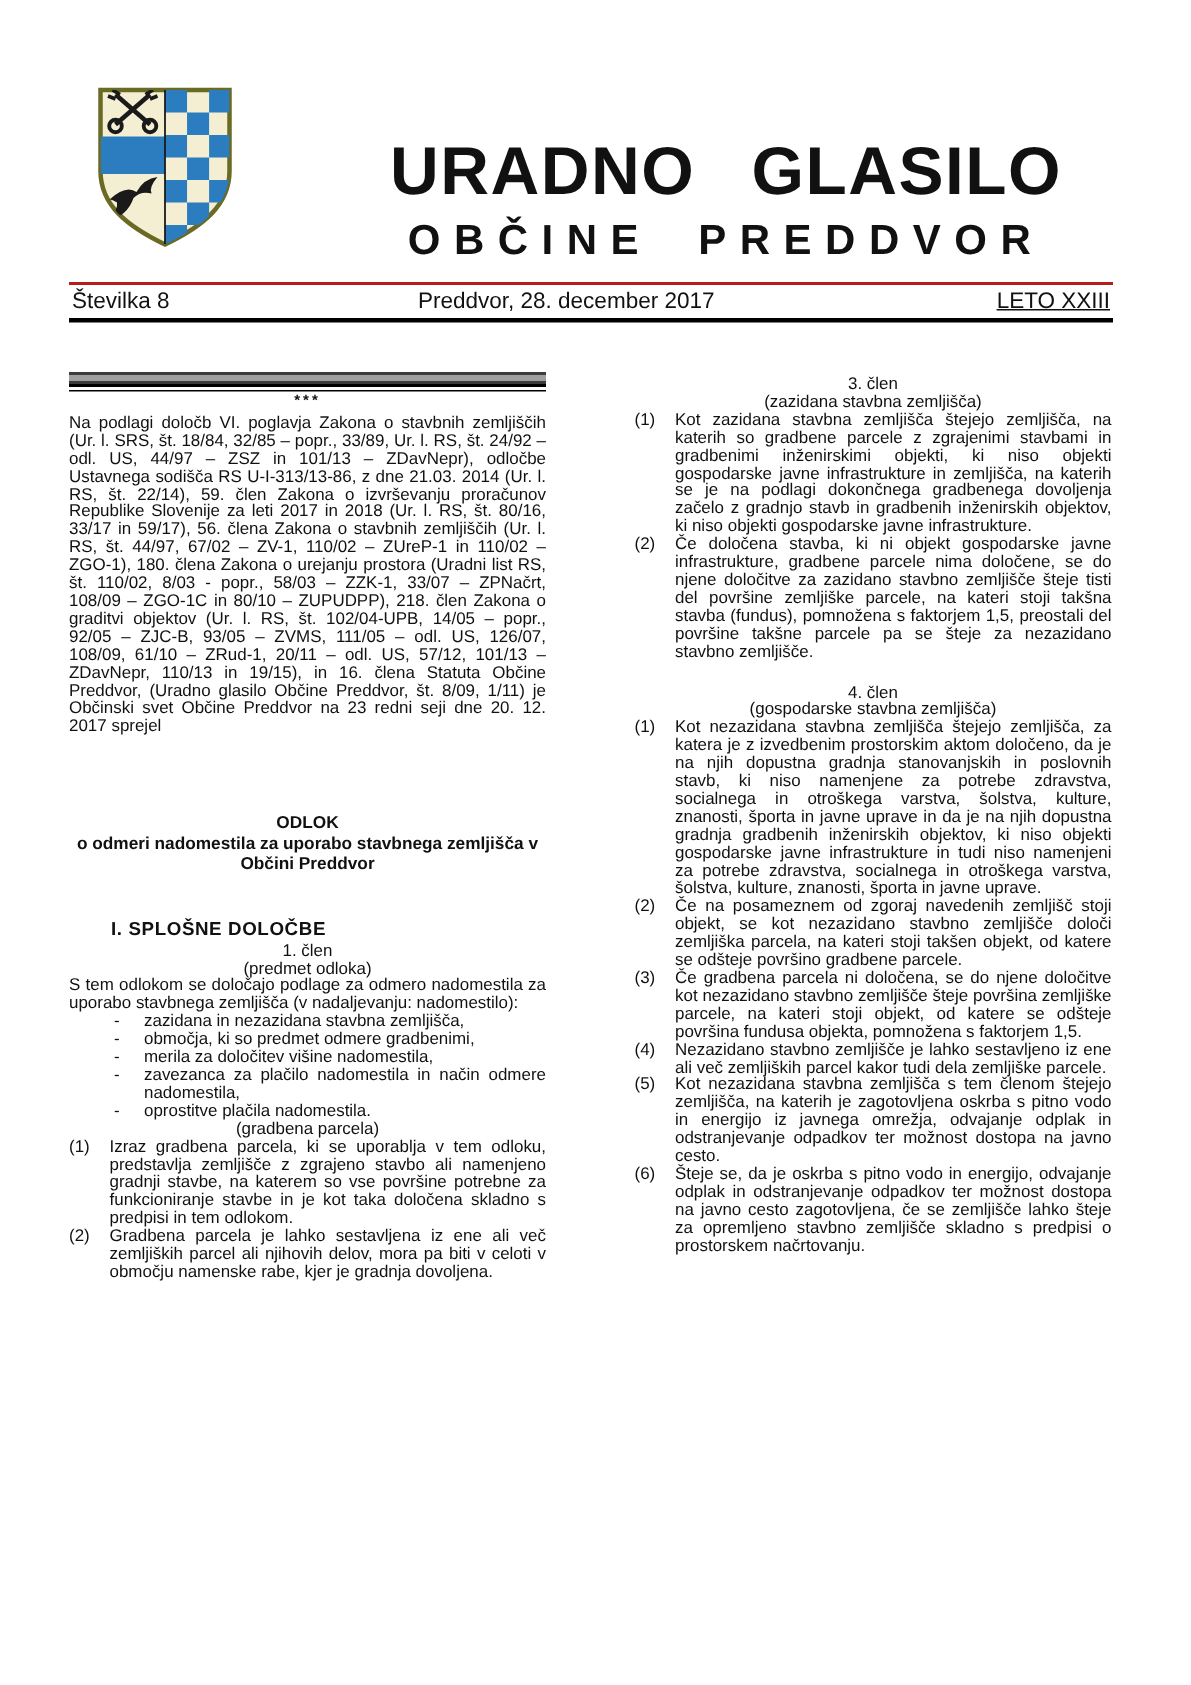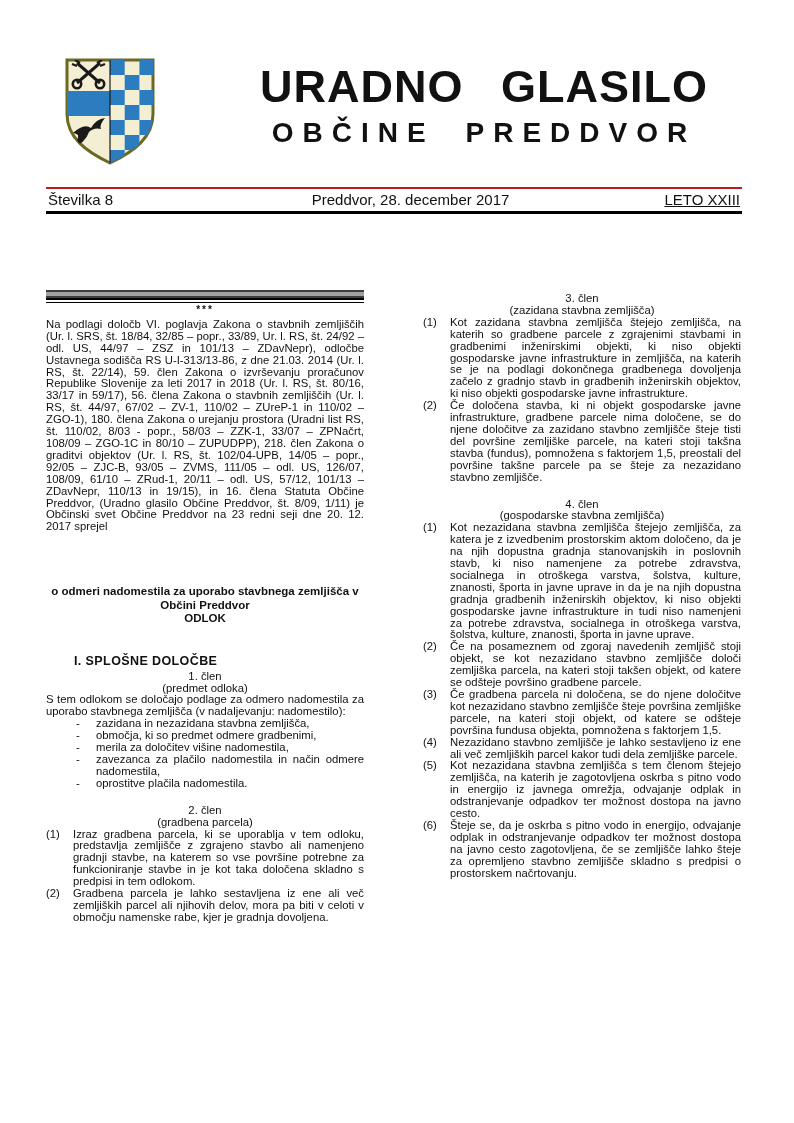"URADNO GLASILO" .masthead { align-items: flex-start -> flex-end }
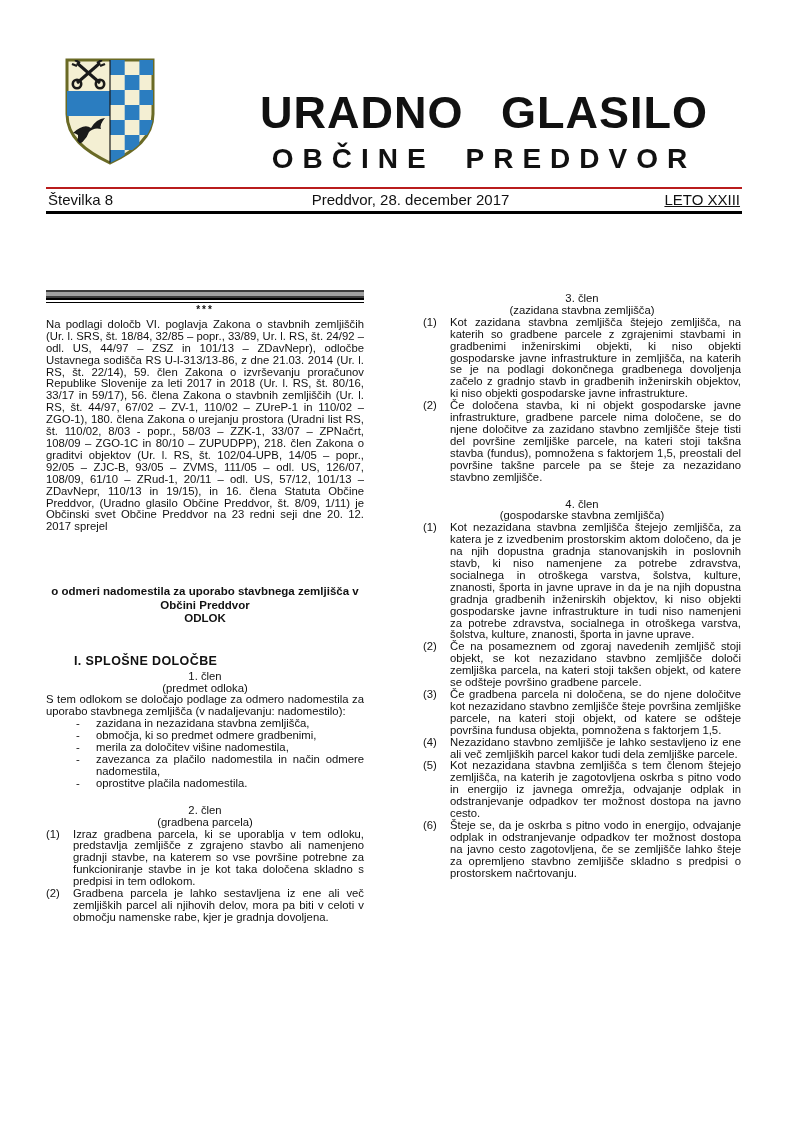"Preddvor, 28. december 2017" .info-bar .c { text-align: right -> left }
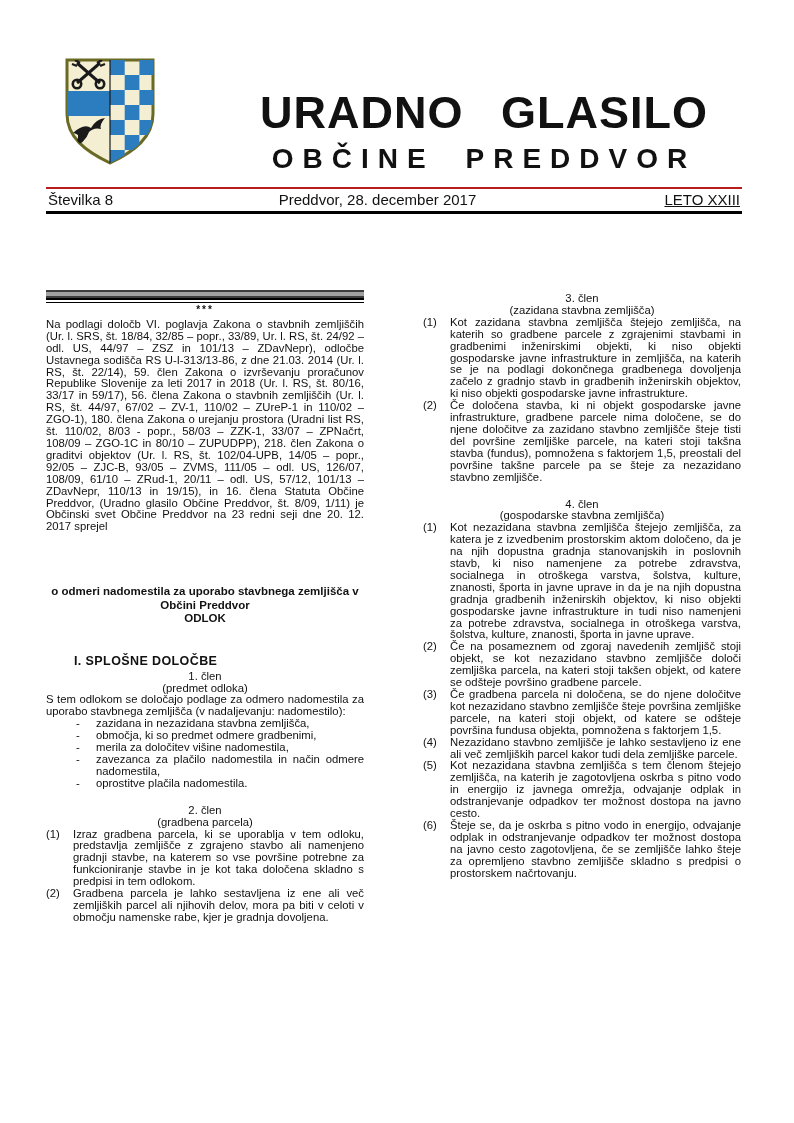"3. člen" .col { margin-top: 43px -> none }
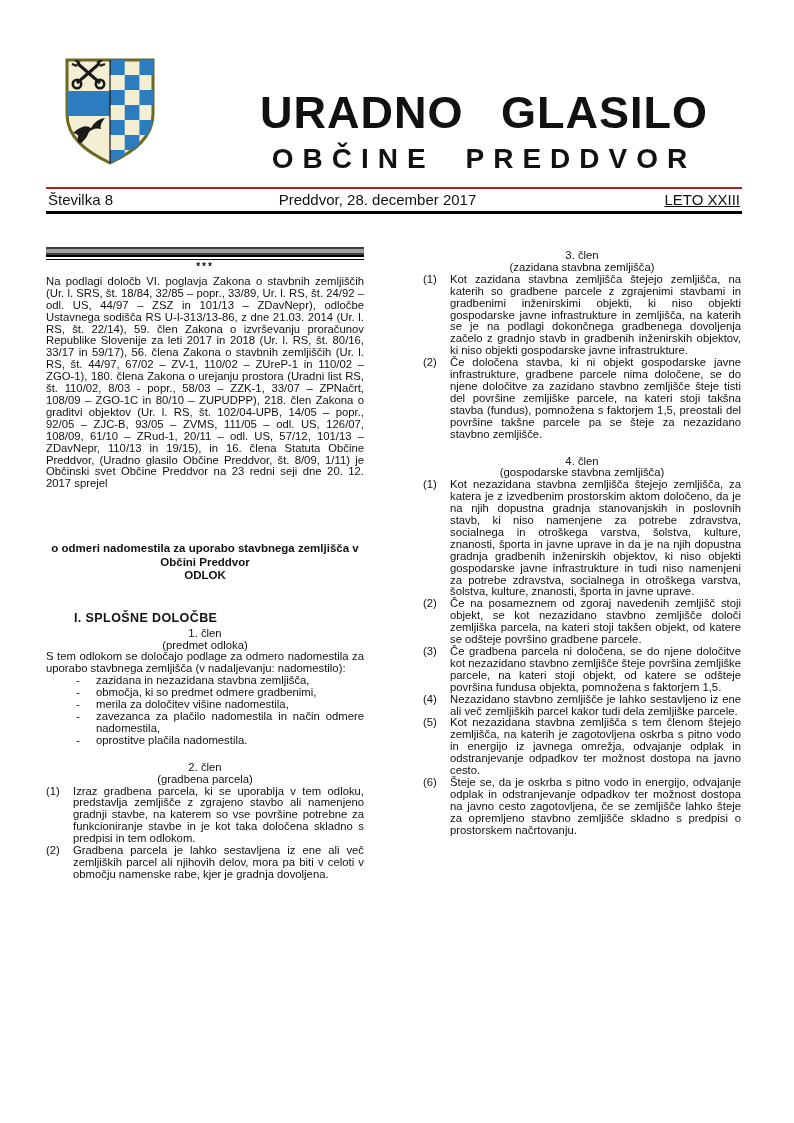"o odmeri nadomestila za uporabo" div { order: before "ODLOK" -> after "ODLOK" }
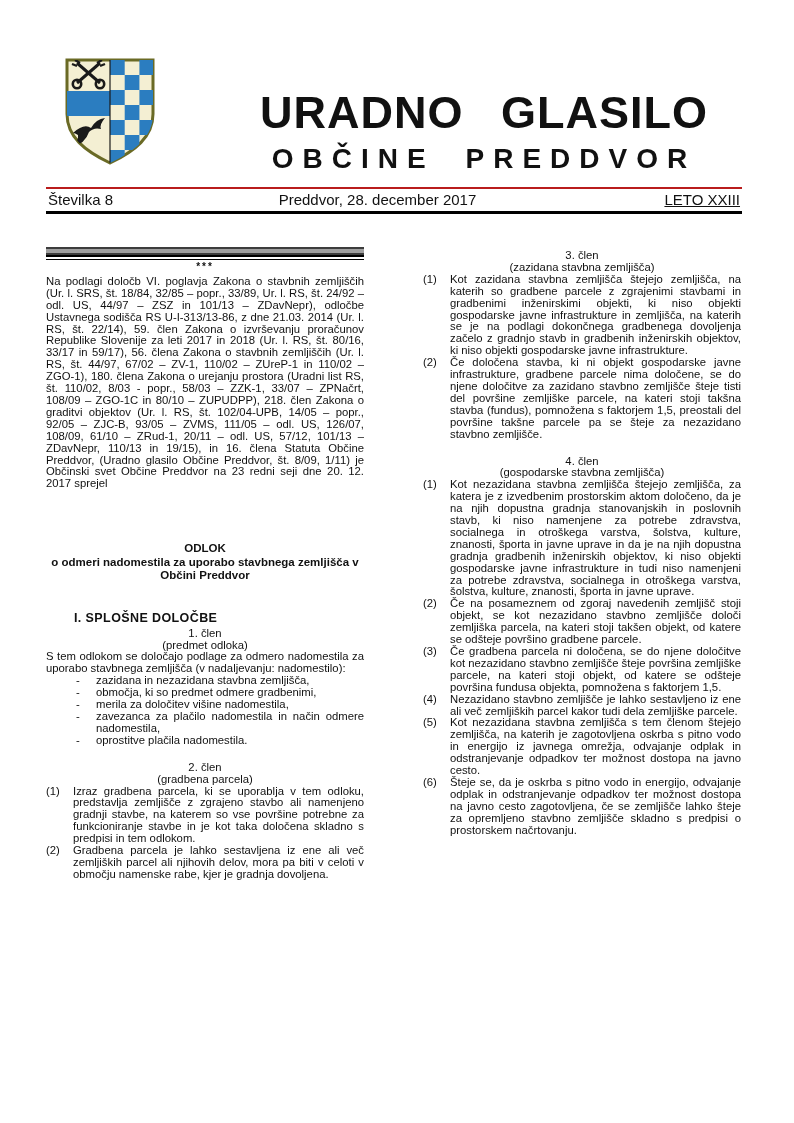"2. člen" div.art-no { html: <div>2. člen</div> -> none }
